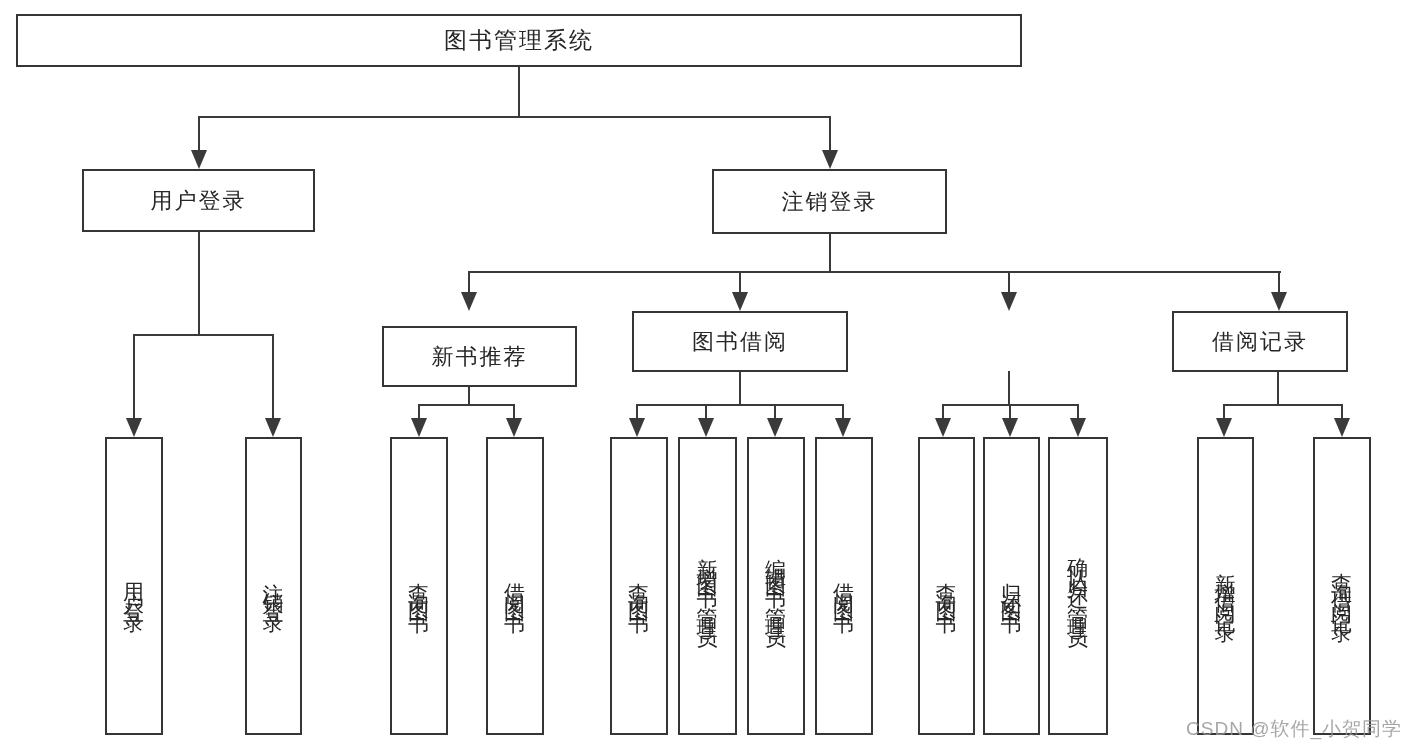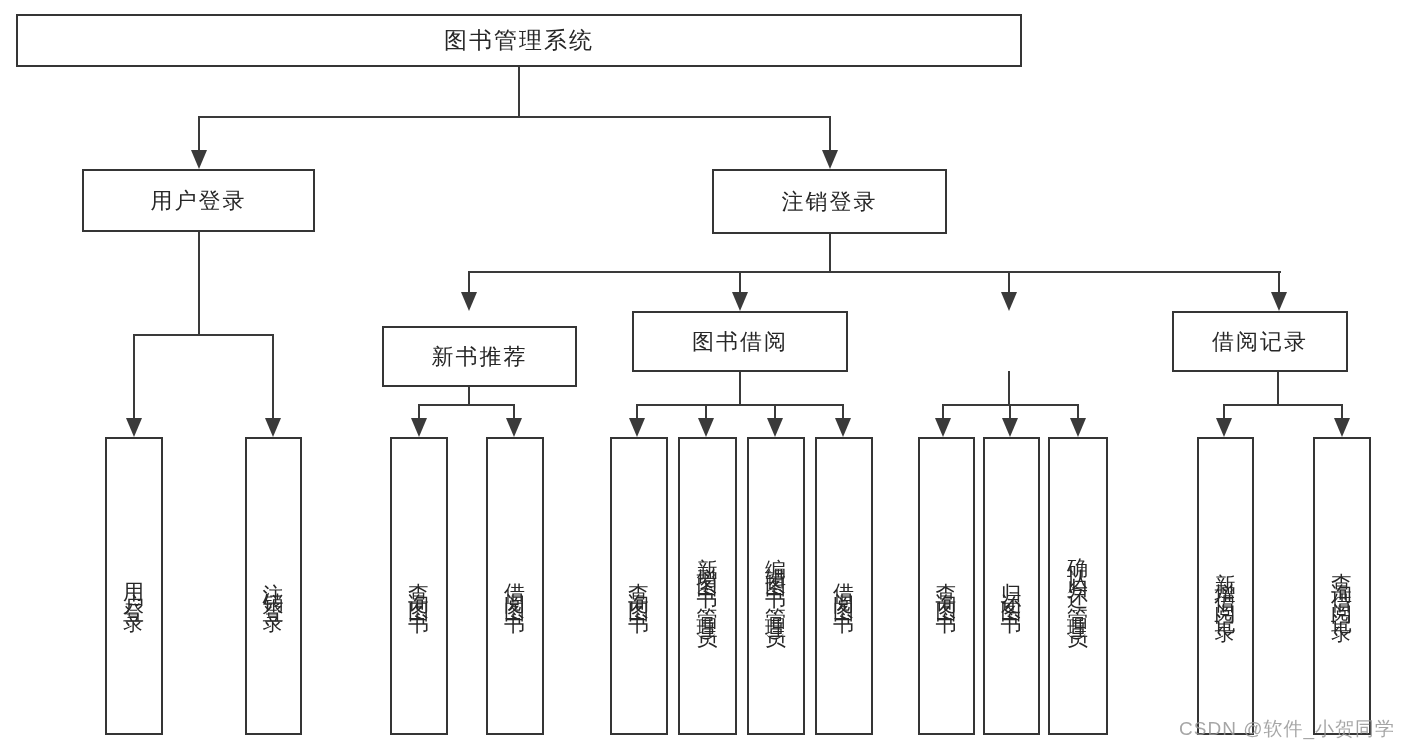"CSDN @软件_小贺同学" .watermark { right: 10px -> 3px }
